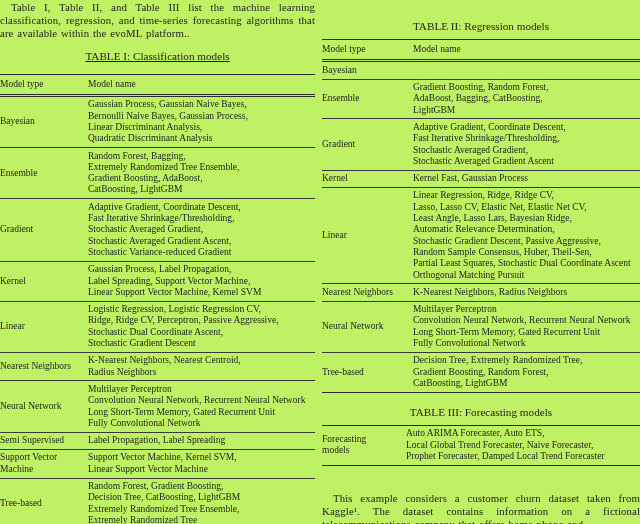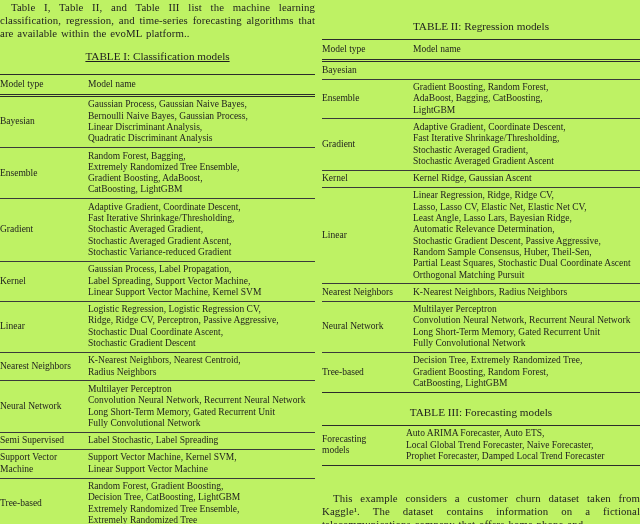"Kernel Ridge, Gaussian Ascent" div.cell { text: Ridge, Gaussian Ascent -> Fast, Gaussian Process }
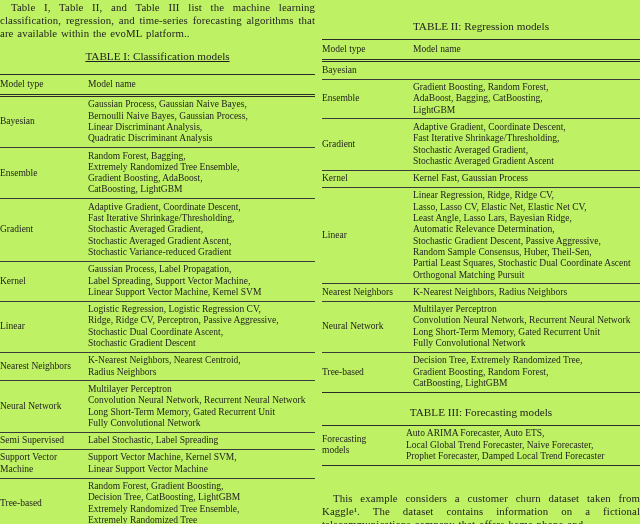"Label Stochastic, Label Spreading" div.cell { text: Stochastic -> Propagation }
